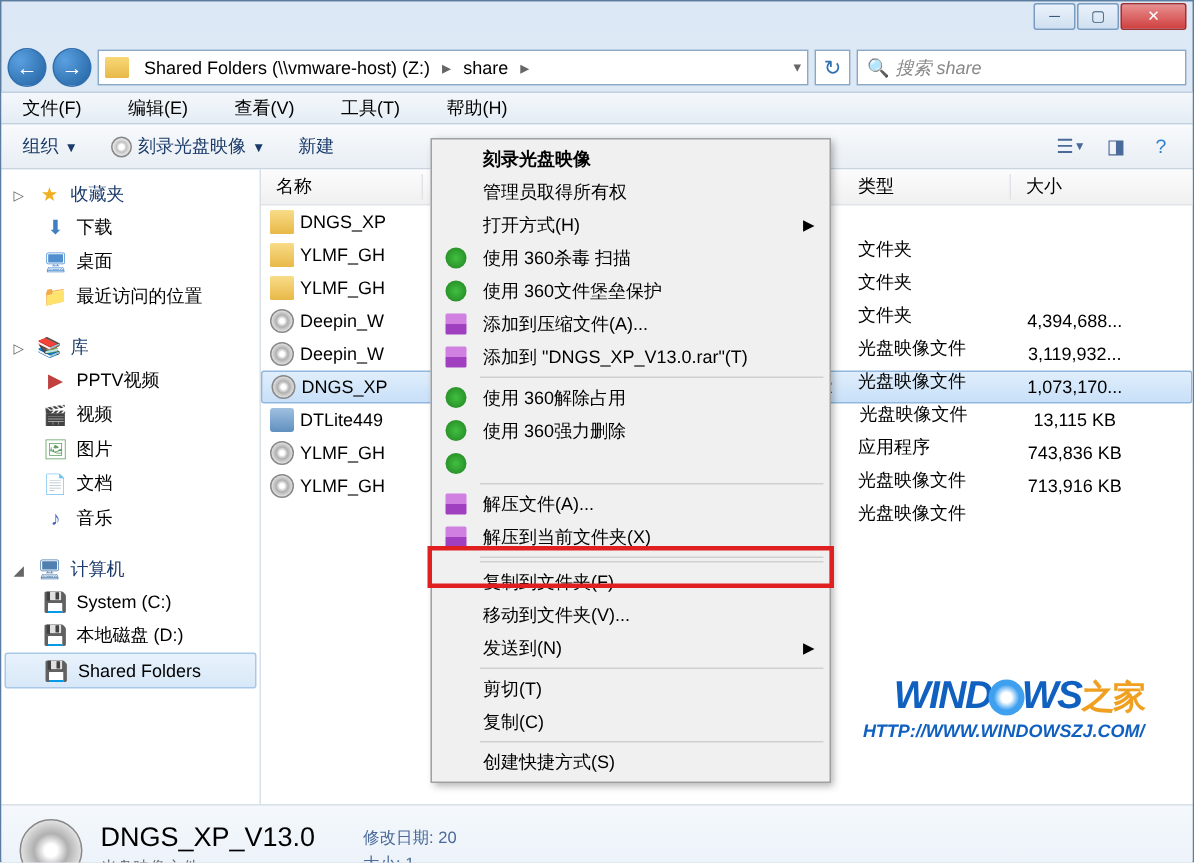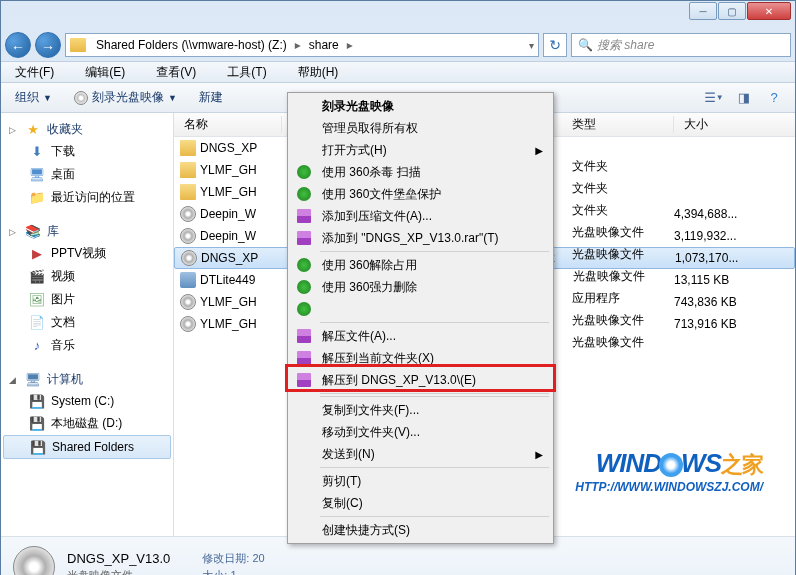"4,394,688..." .fc-size { text-align: left -> center }
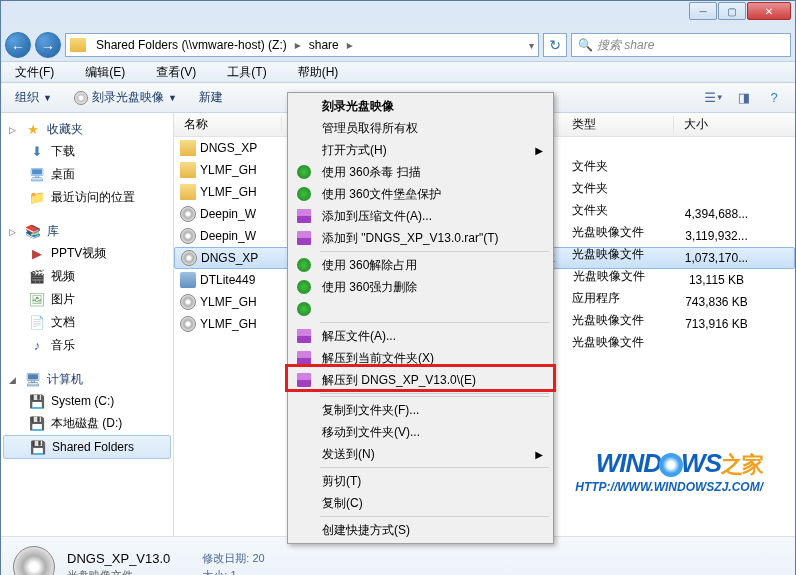"解压到 DNGS_XP_V13.0\(E)" div.ctx-item { html: <div> <span> <span></span> </span> <span>解压到 DNGS_XP_V13.0\(E)</span> </div> -> none }
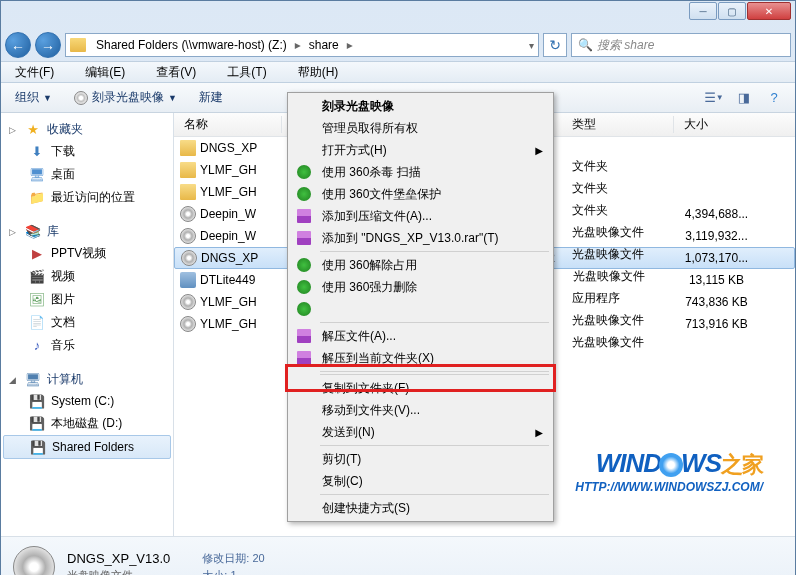"DNGS_XP_V13.0" .det-name { font-size: 13px -> 18px }
